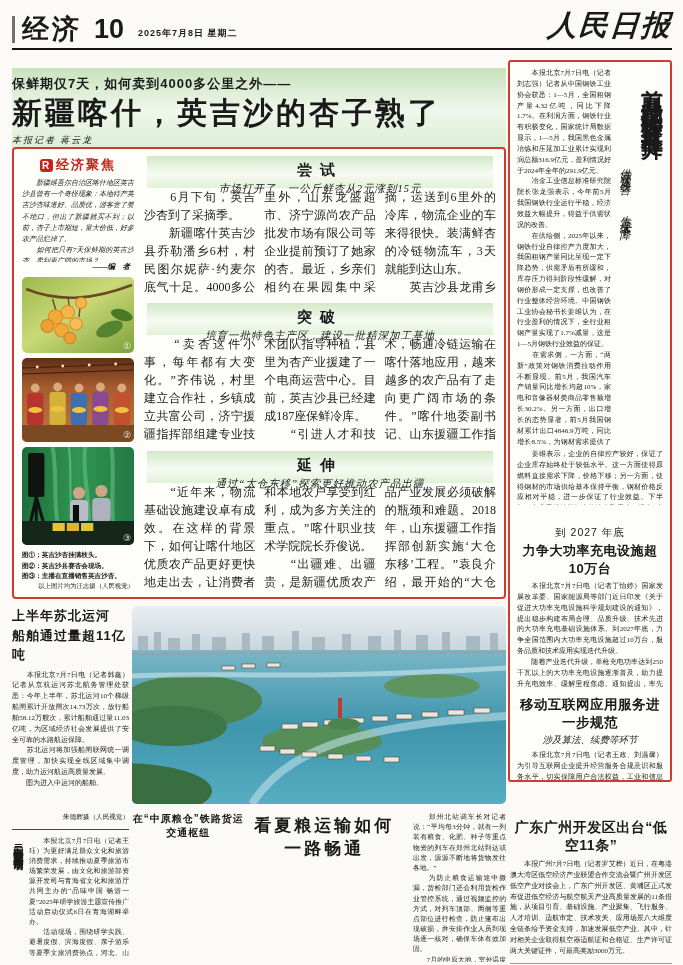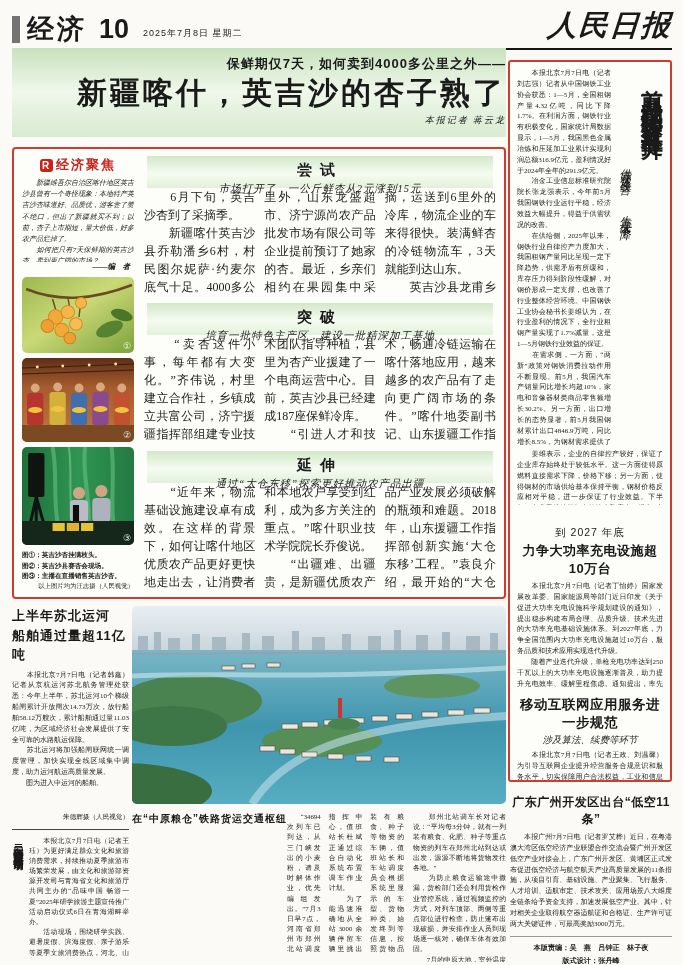"经济" #sec-name { border-left: 8px solid #737373 -> 3px solid #737373 }
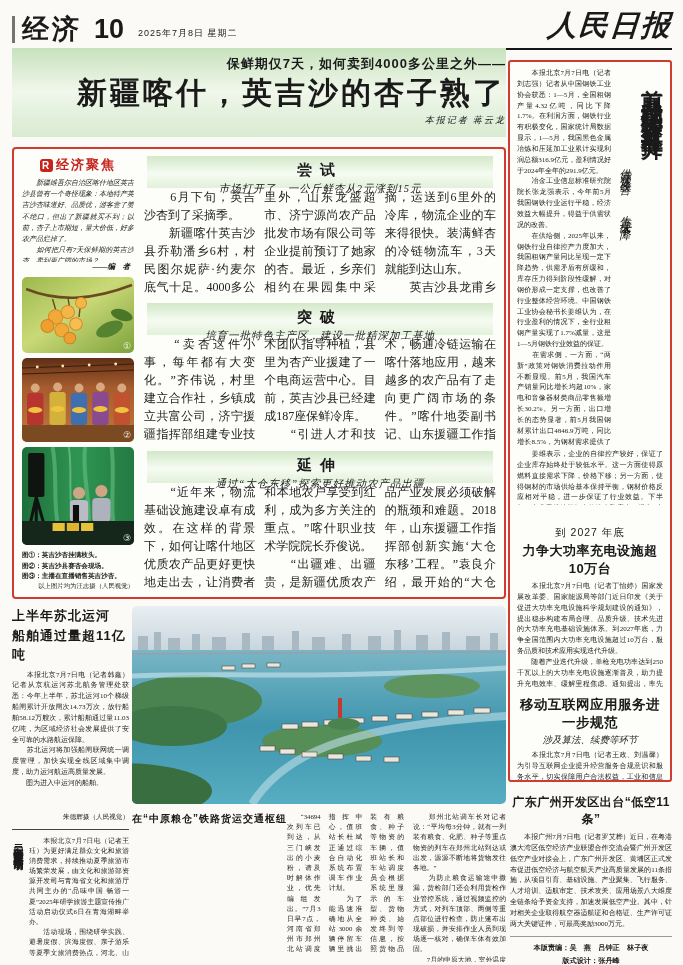"2025年7月8日 星期二" #hdr-date { font-weight: normal -> bold }
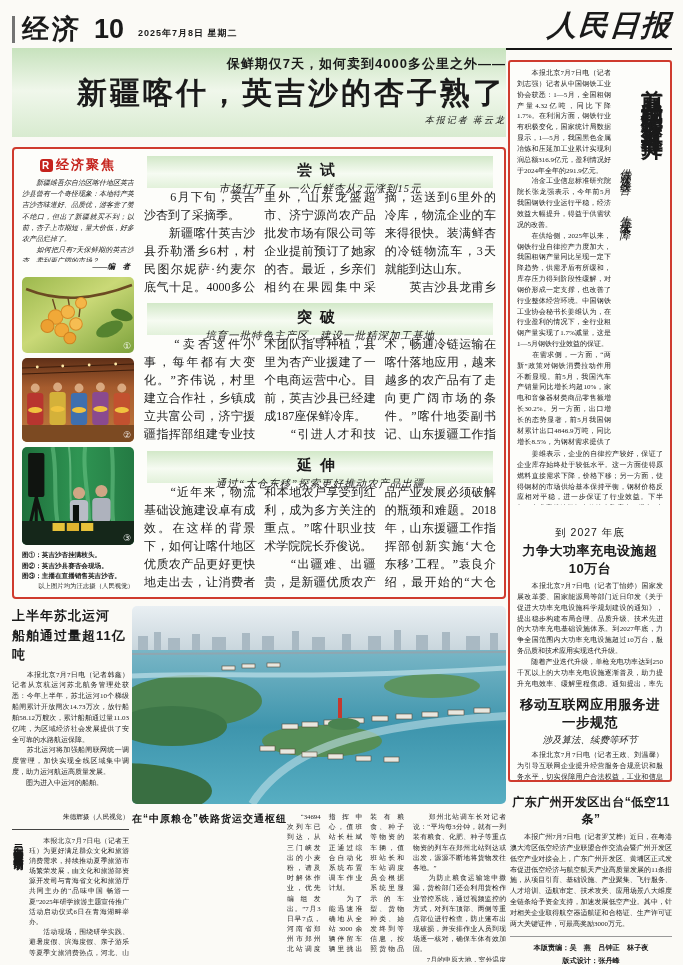"保鲜期仅7天，如何卖到4000多公里之外——" #feat-head { text-align: right -> left; top: 48px -> 68px }
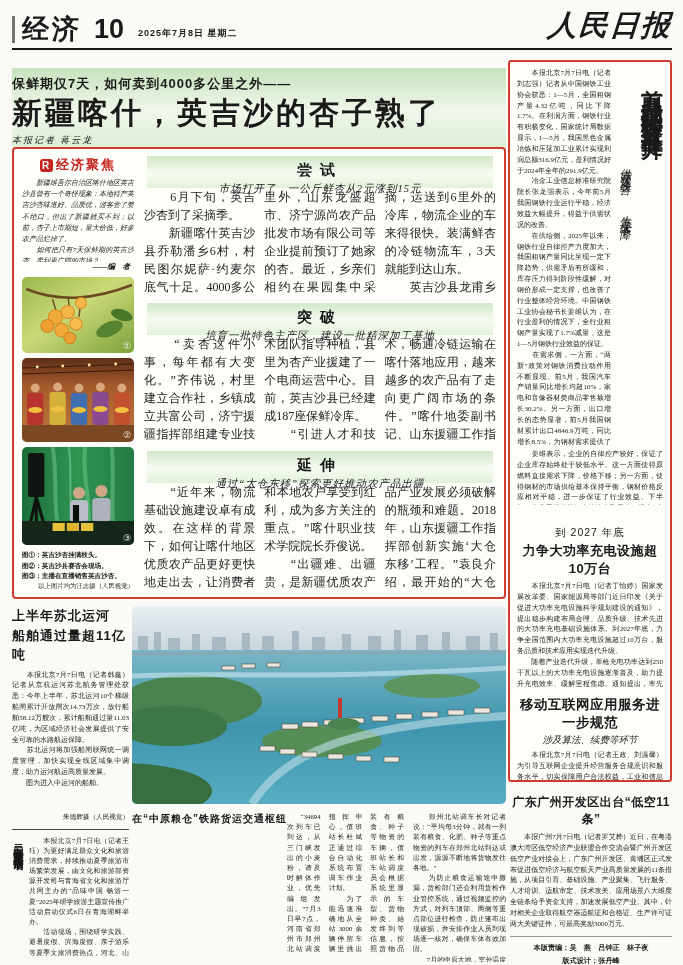"看夏粮运输如何一路畅通" div { html: none -> <div>看夏粮运输如何一路畅通</div> }
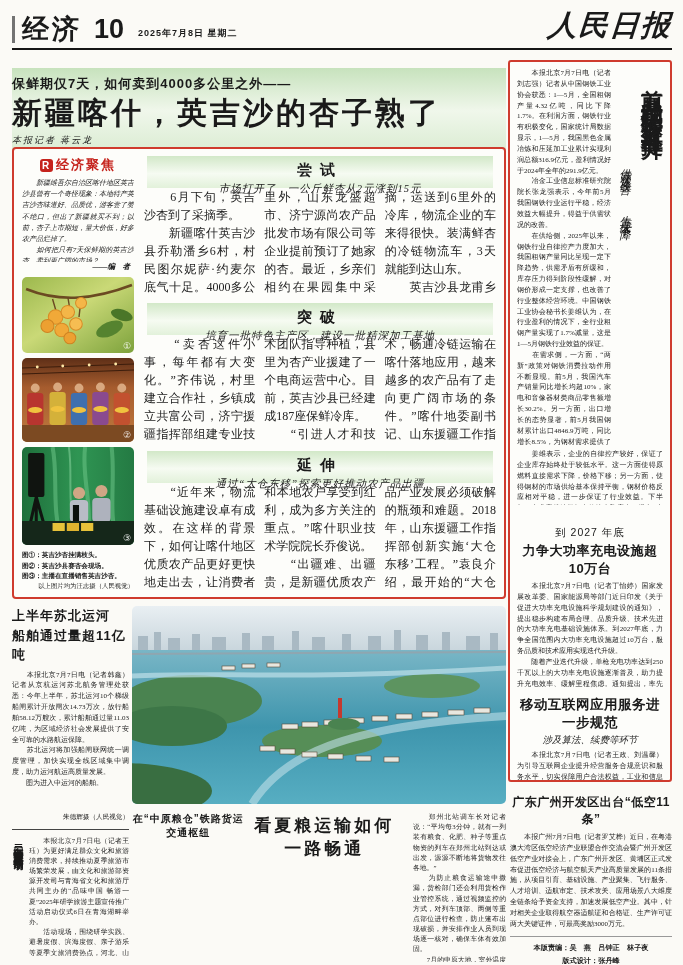"广东广州开发区出台“低空11条”" #gz-title { font-size: 12px -> 14px; margin-top: none -> 25px }
